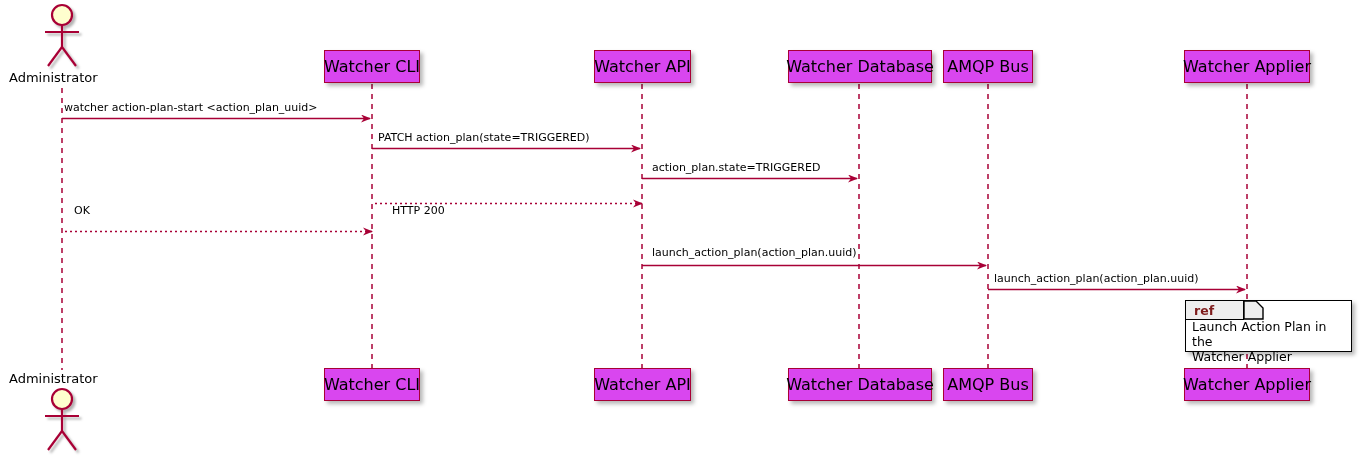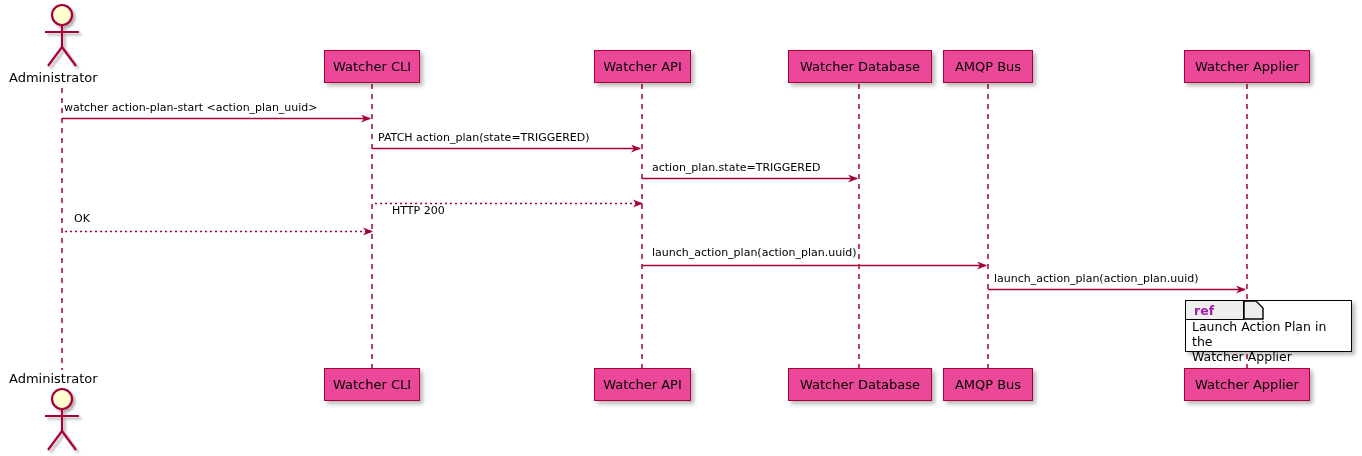"Watcher CLI" .participant { background: #ec4899 -> #d946ef; font-size: 13px -> 16px }
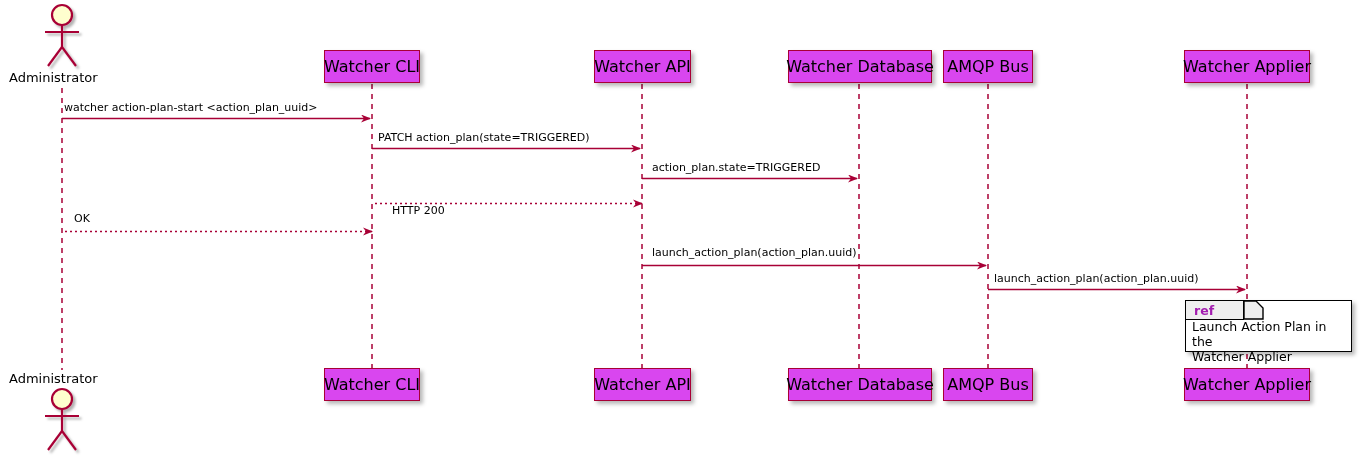"OK" div.msg-label { top: 212px -> 204px }
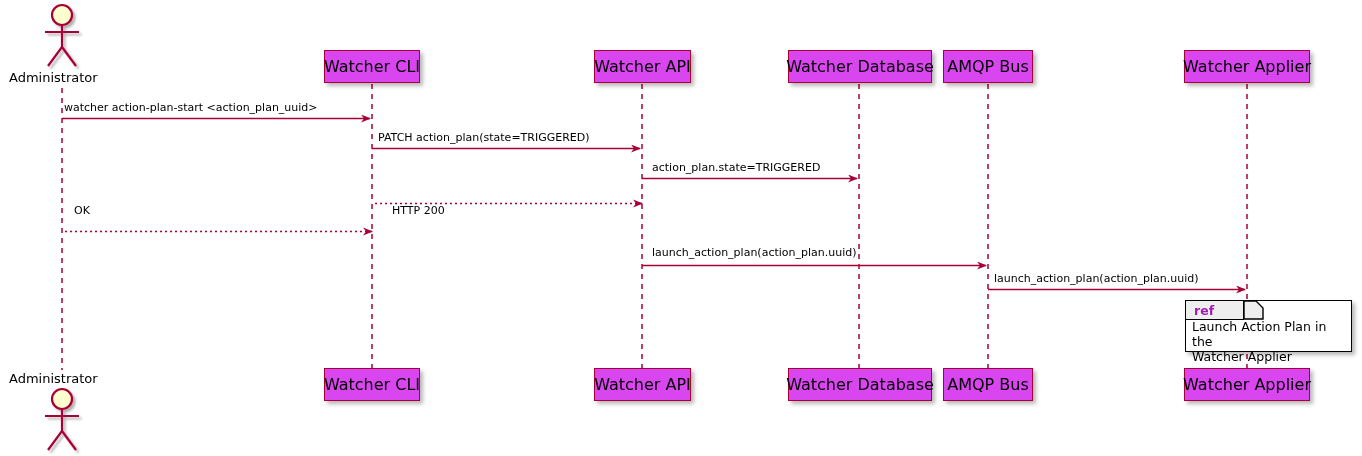"ref" .ref-tab { color: #a21caf -> #7f1d1d }
